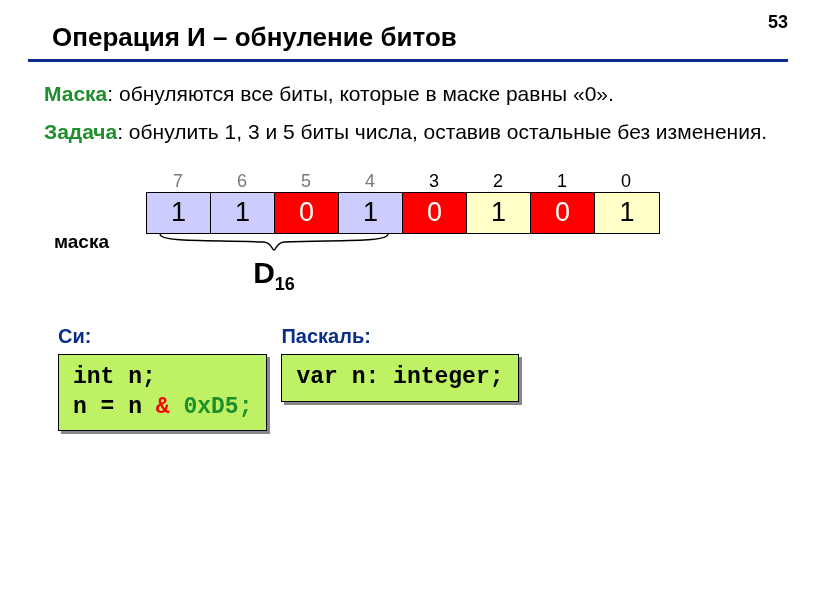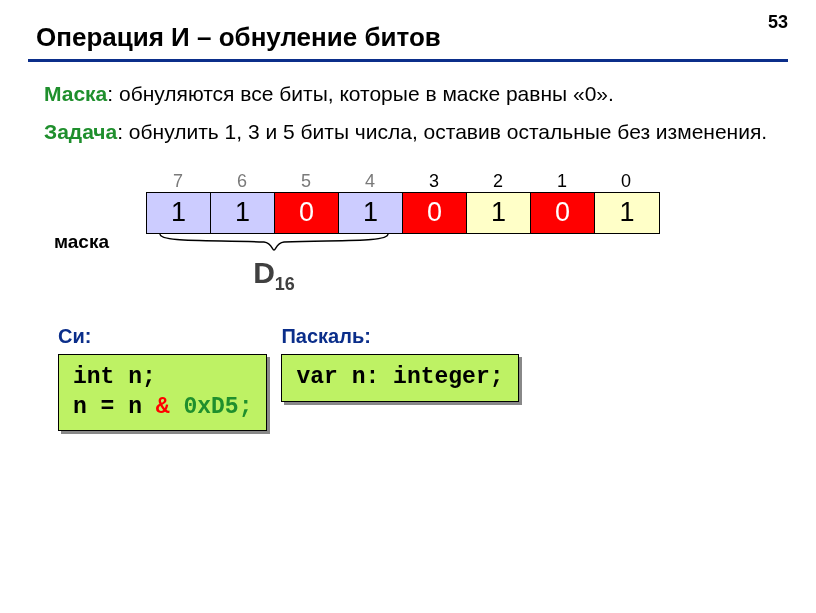"Операция И – обнуление битов" .title { padding: 22px 36px 6px 36px -> 22px 36px 6px 52px }
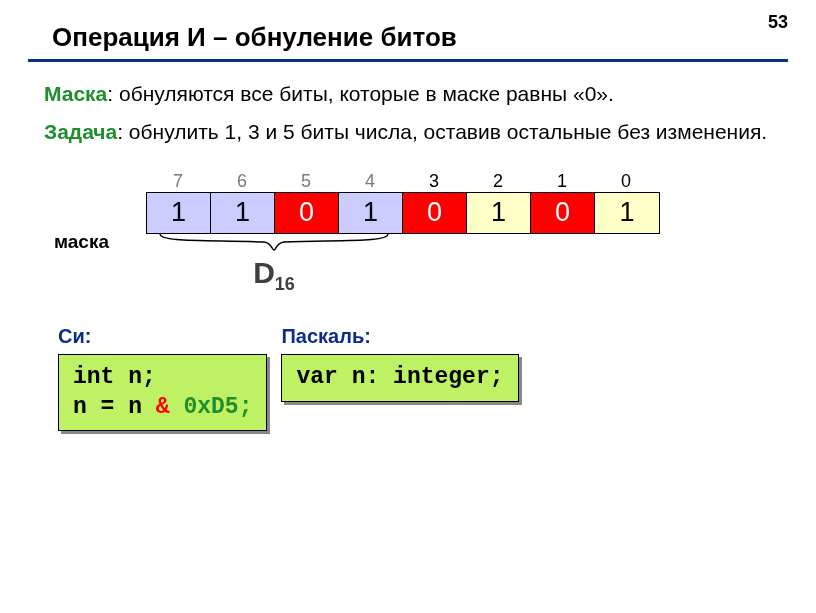"D16" .hex-label { color: #404040 -> #000000 }
